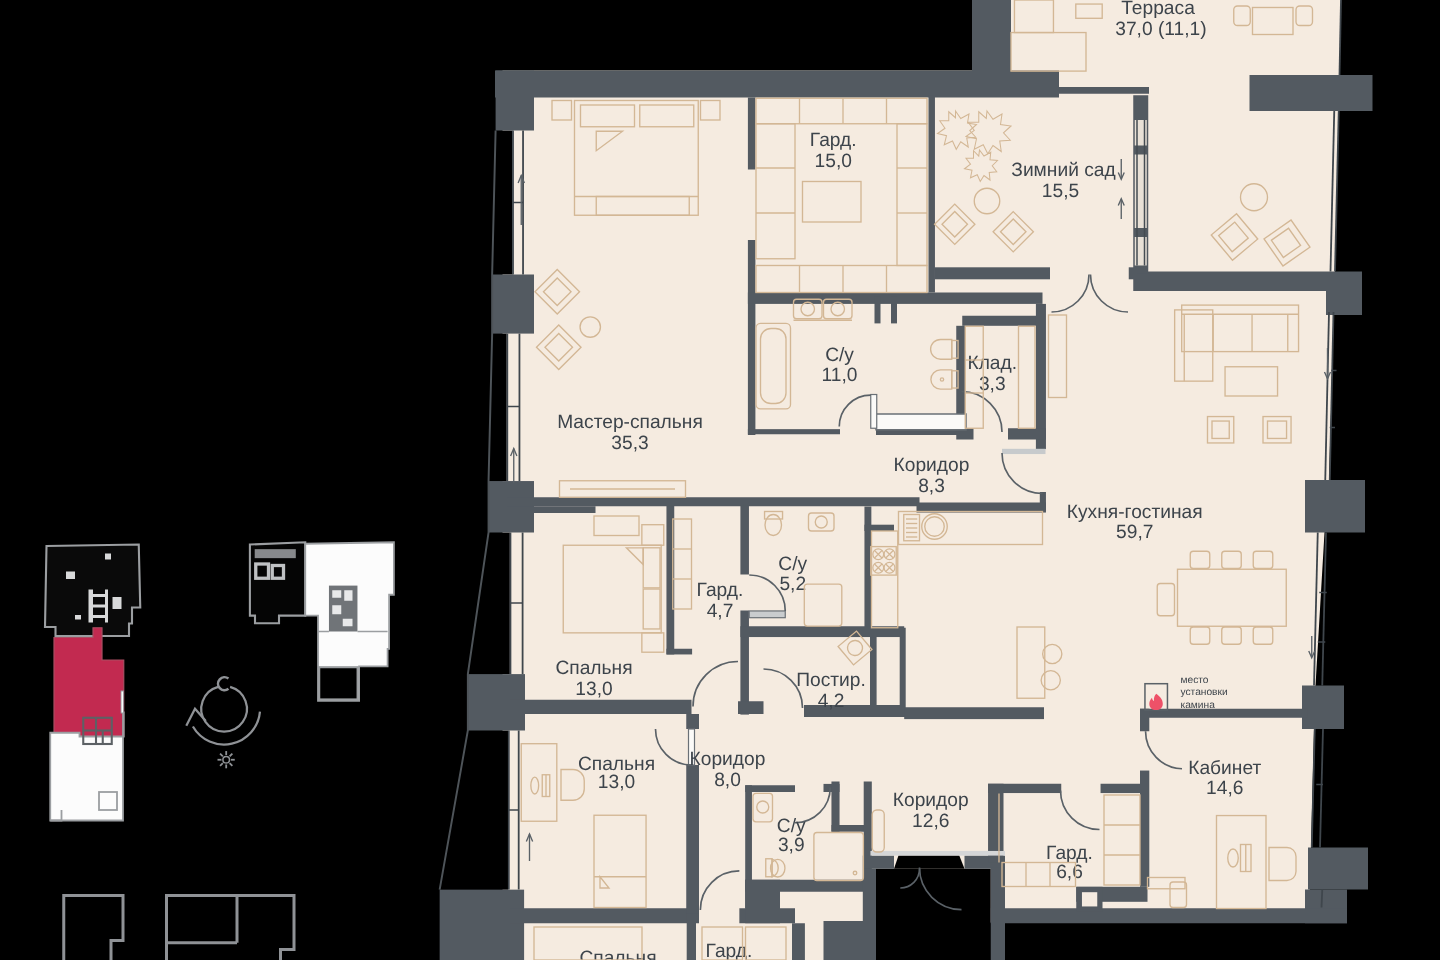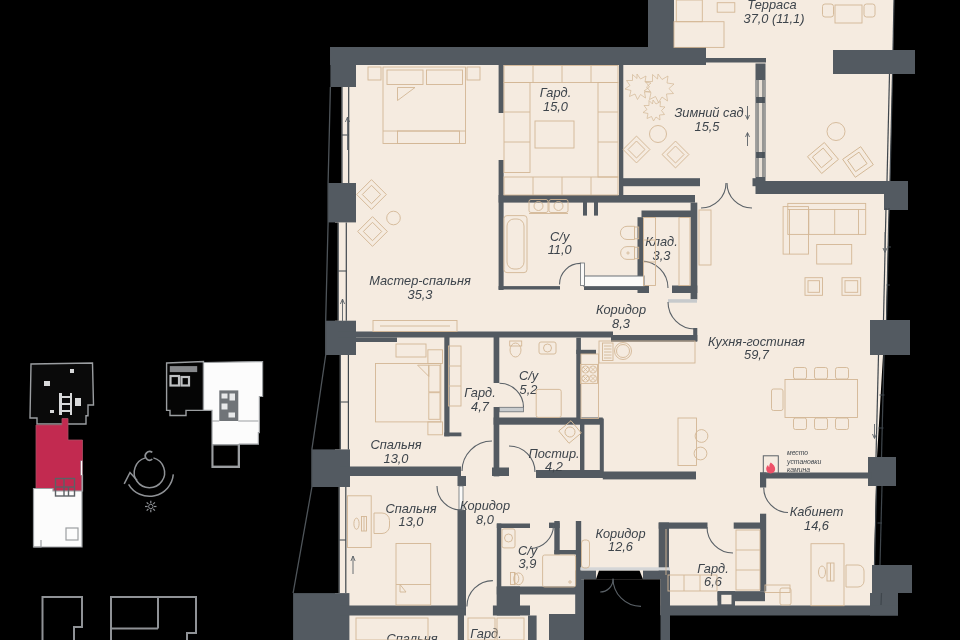"Терраса" #stage { font-style: italic -> none }
